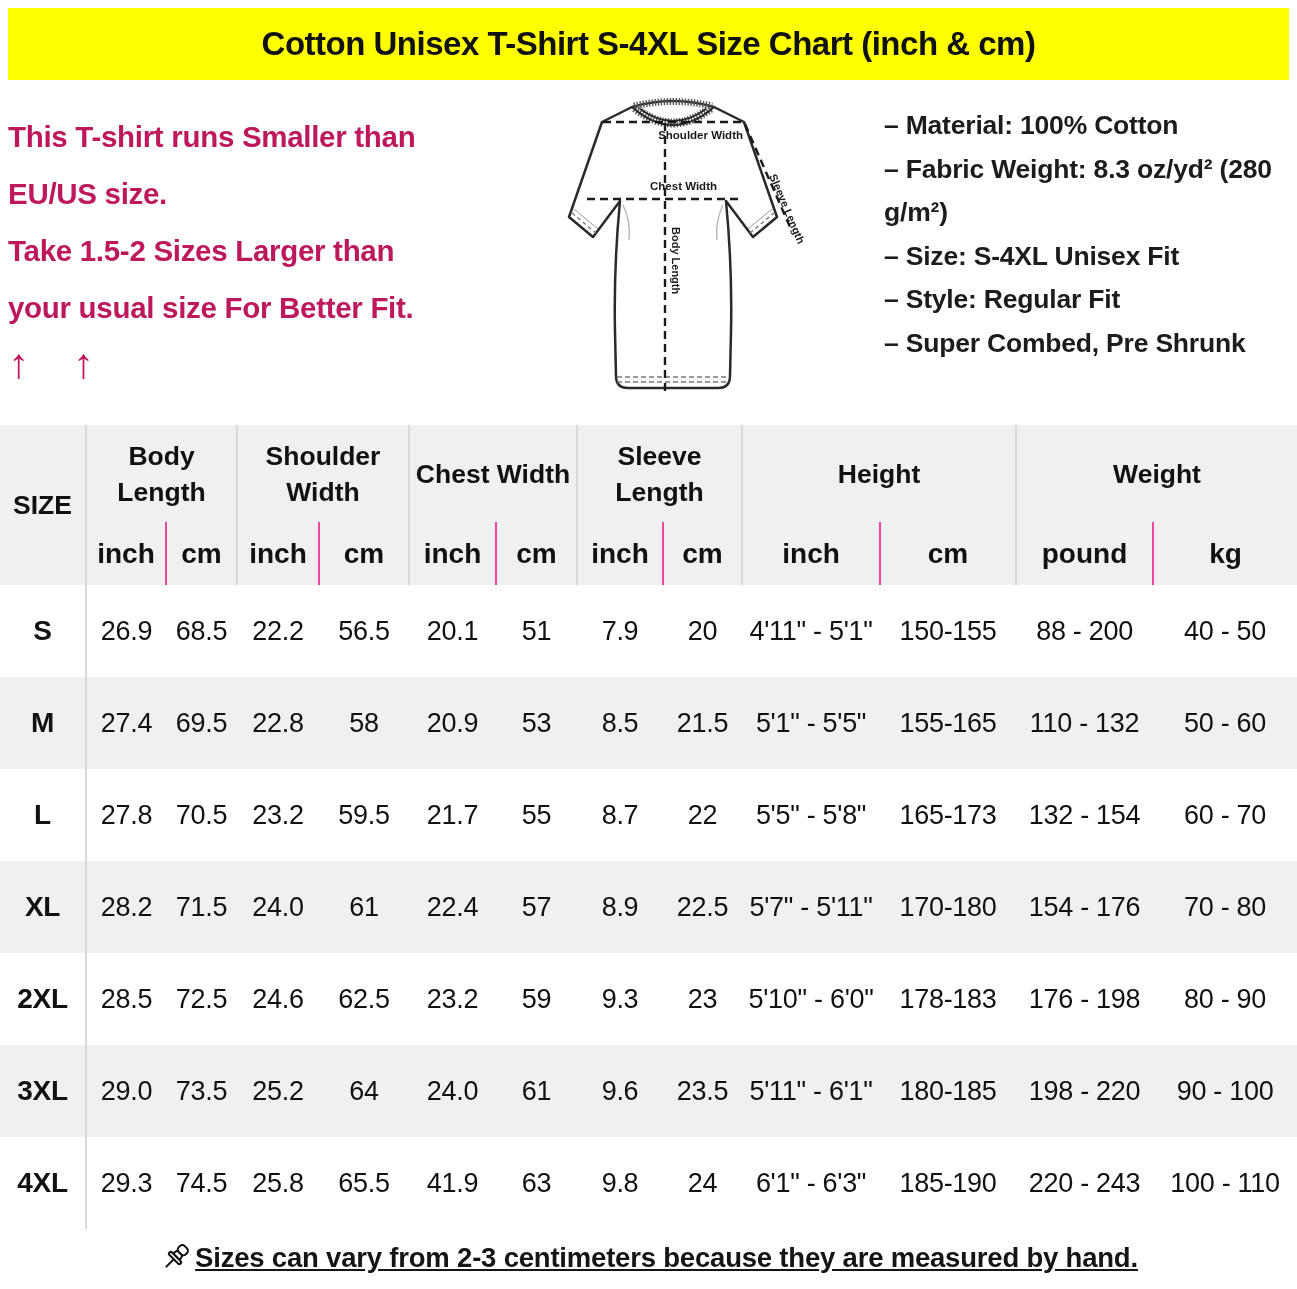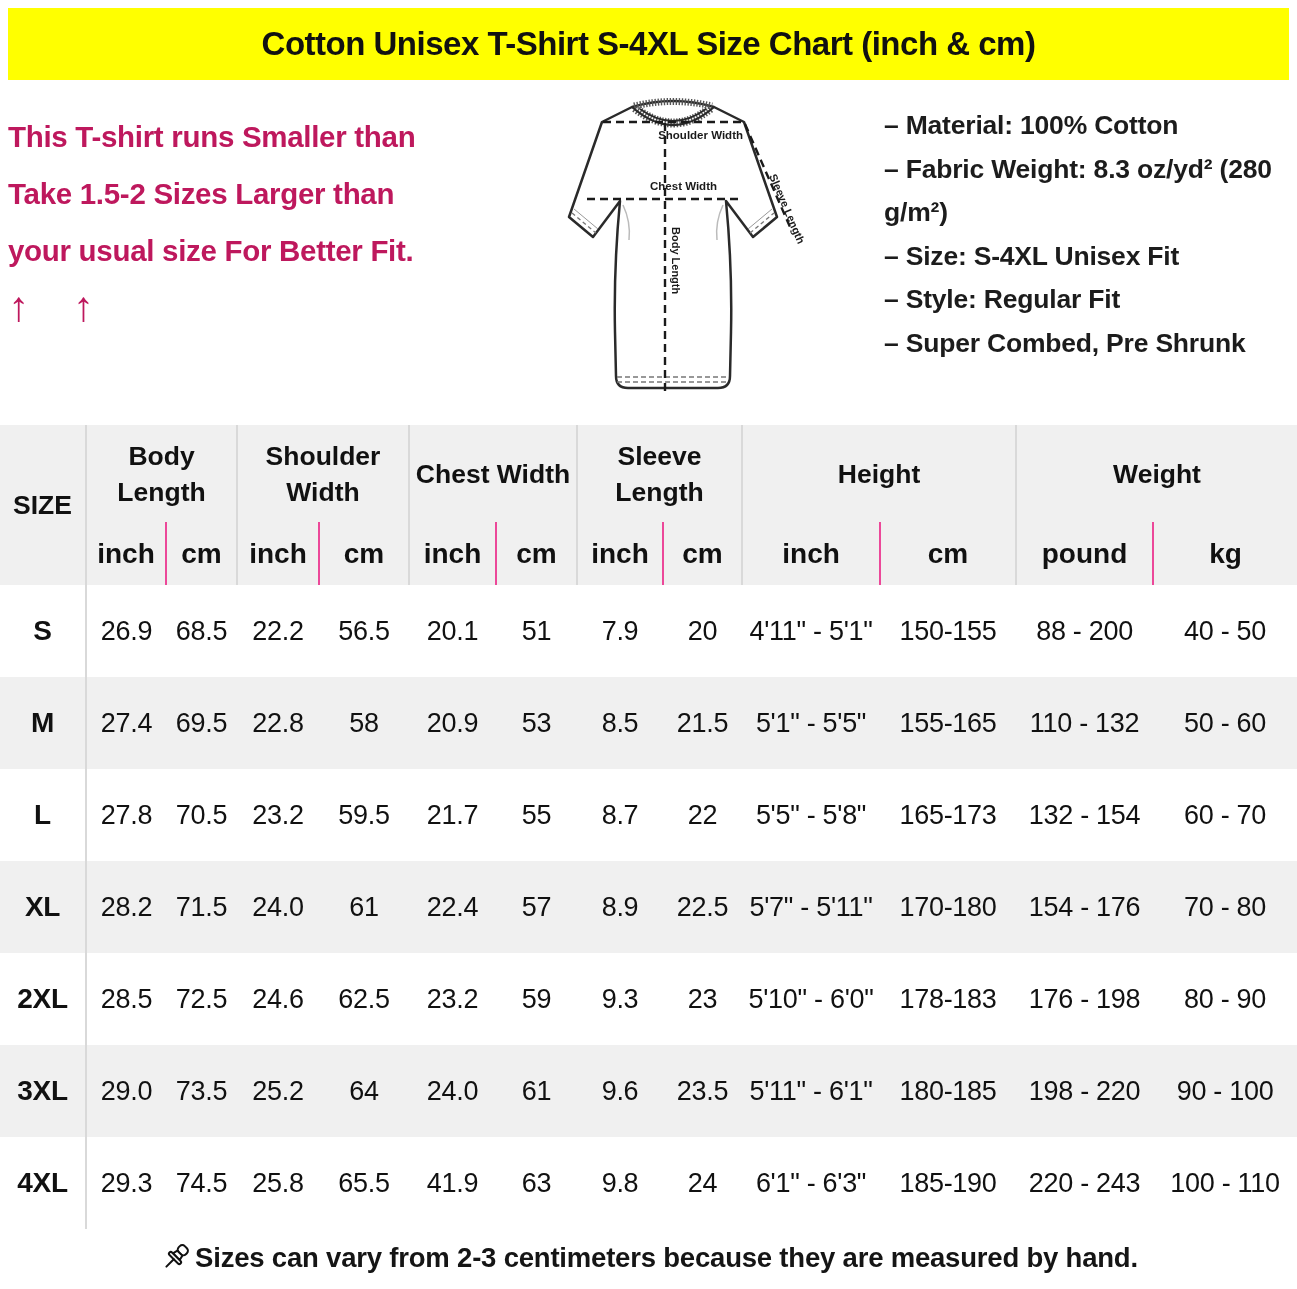"EU/US size." div { html: none -> <div>EU/US size.</div> }
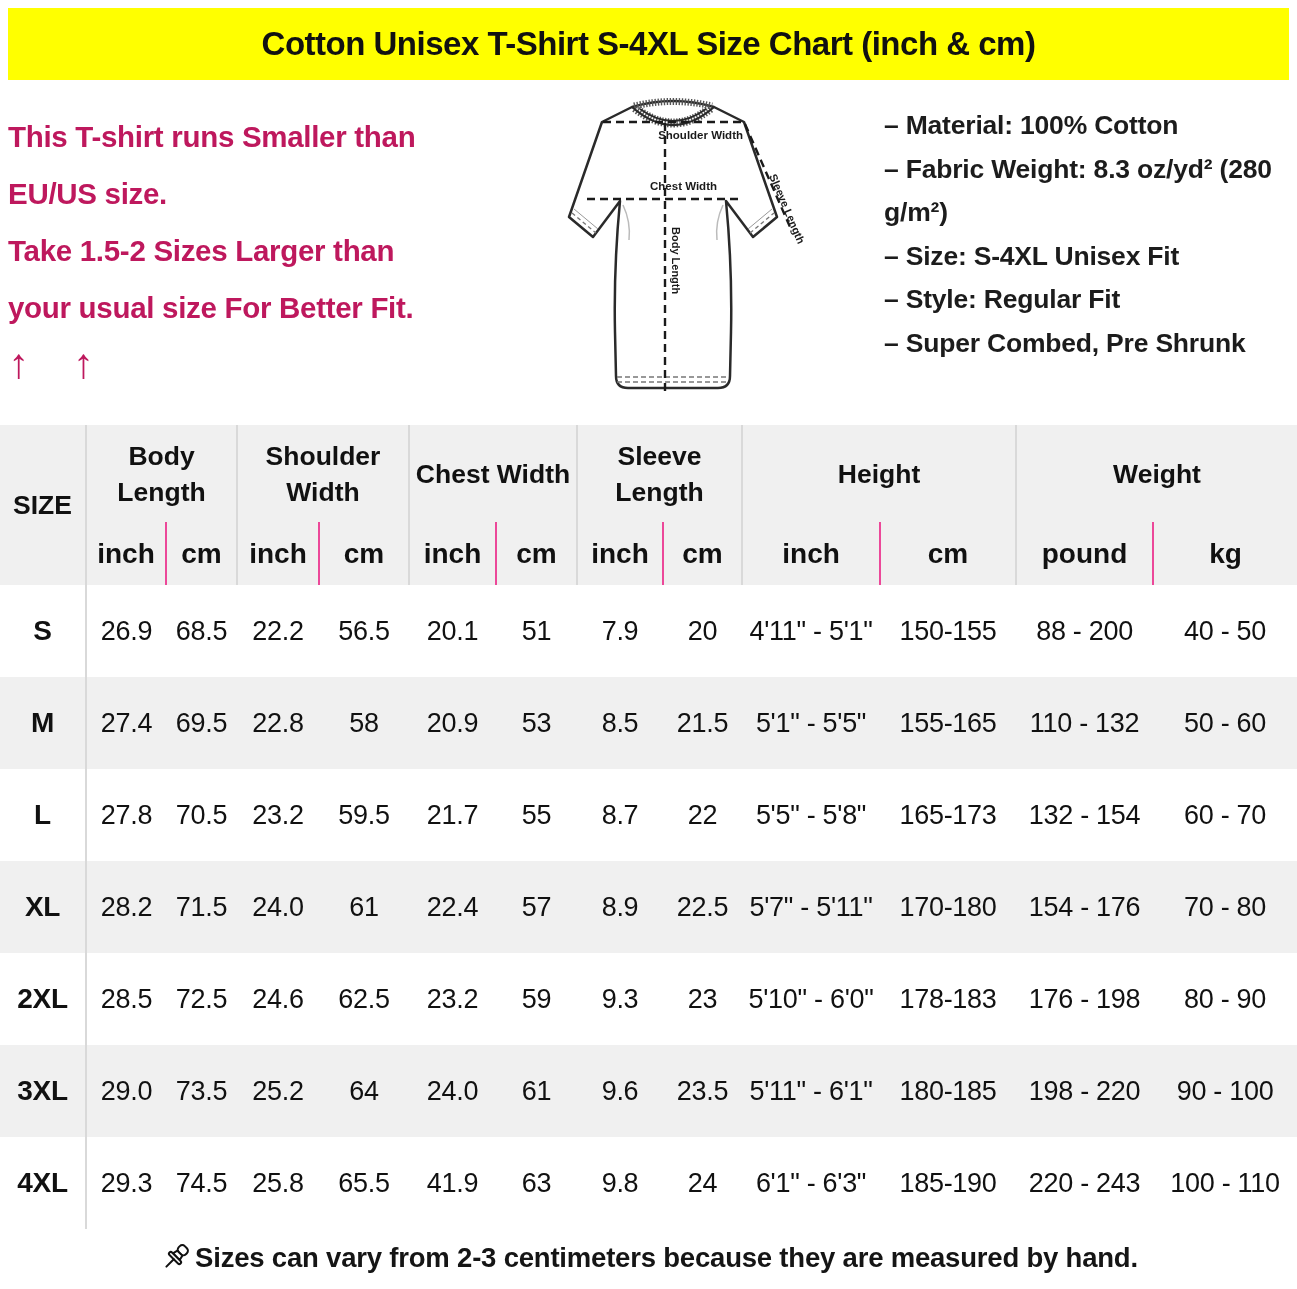"Sizes can vary from 2-3" .note { text-decoration: none -> underline }
